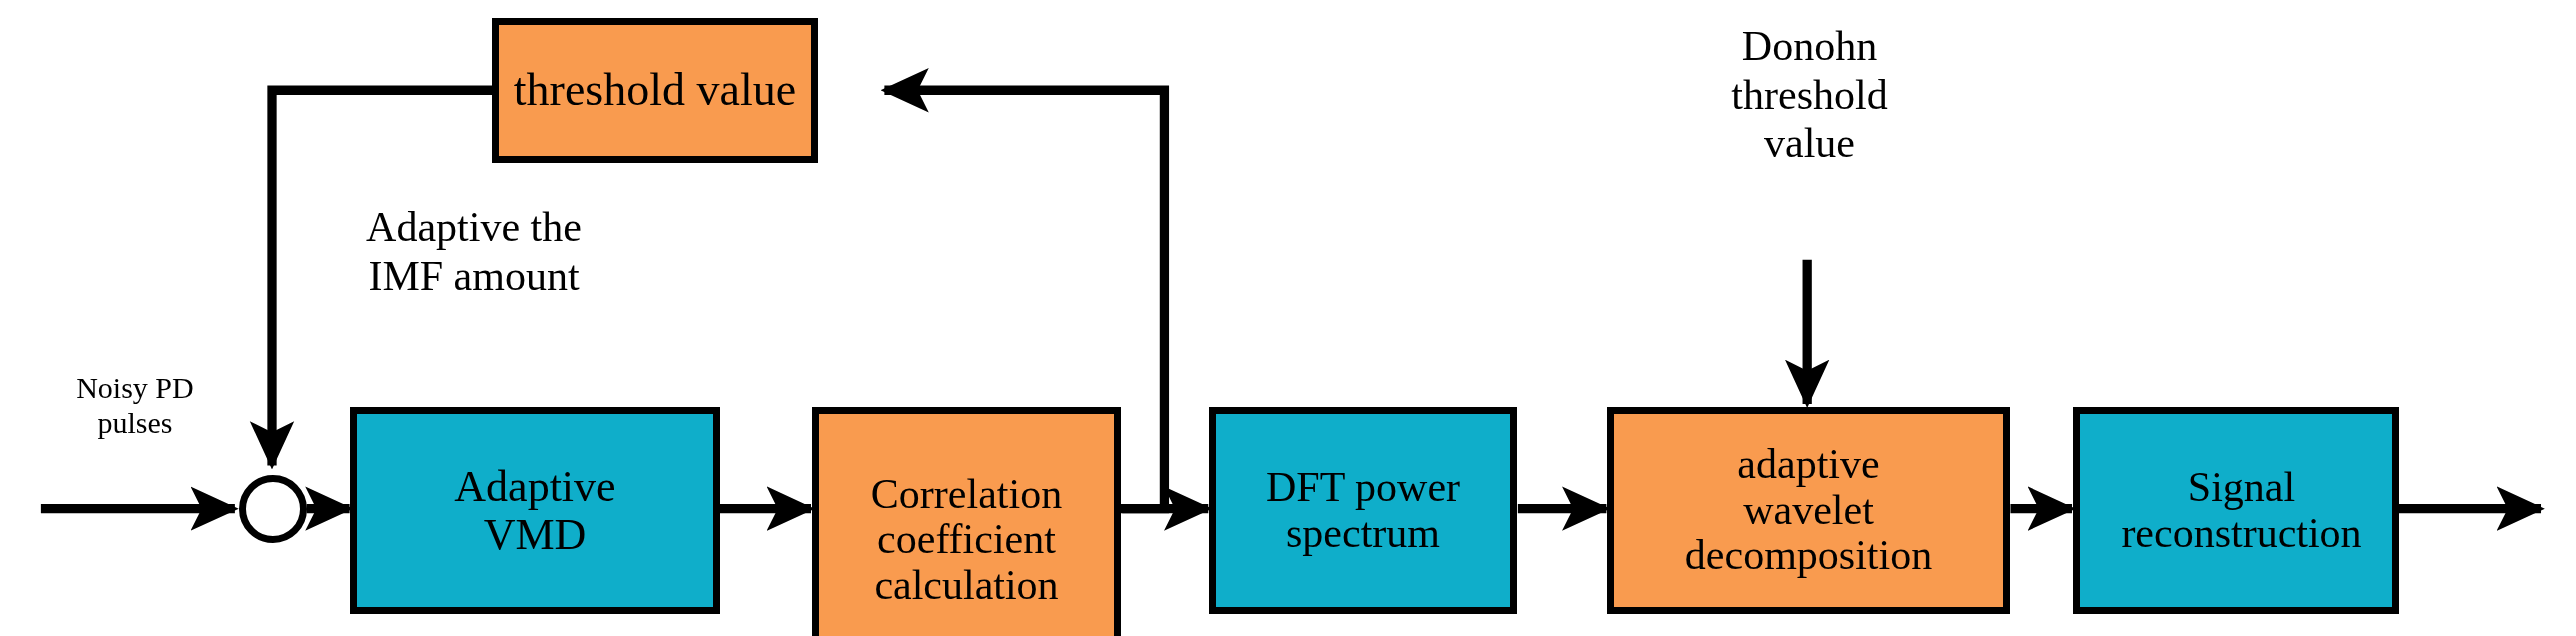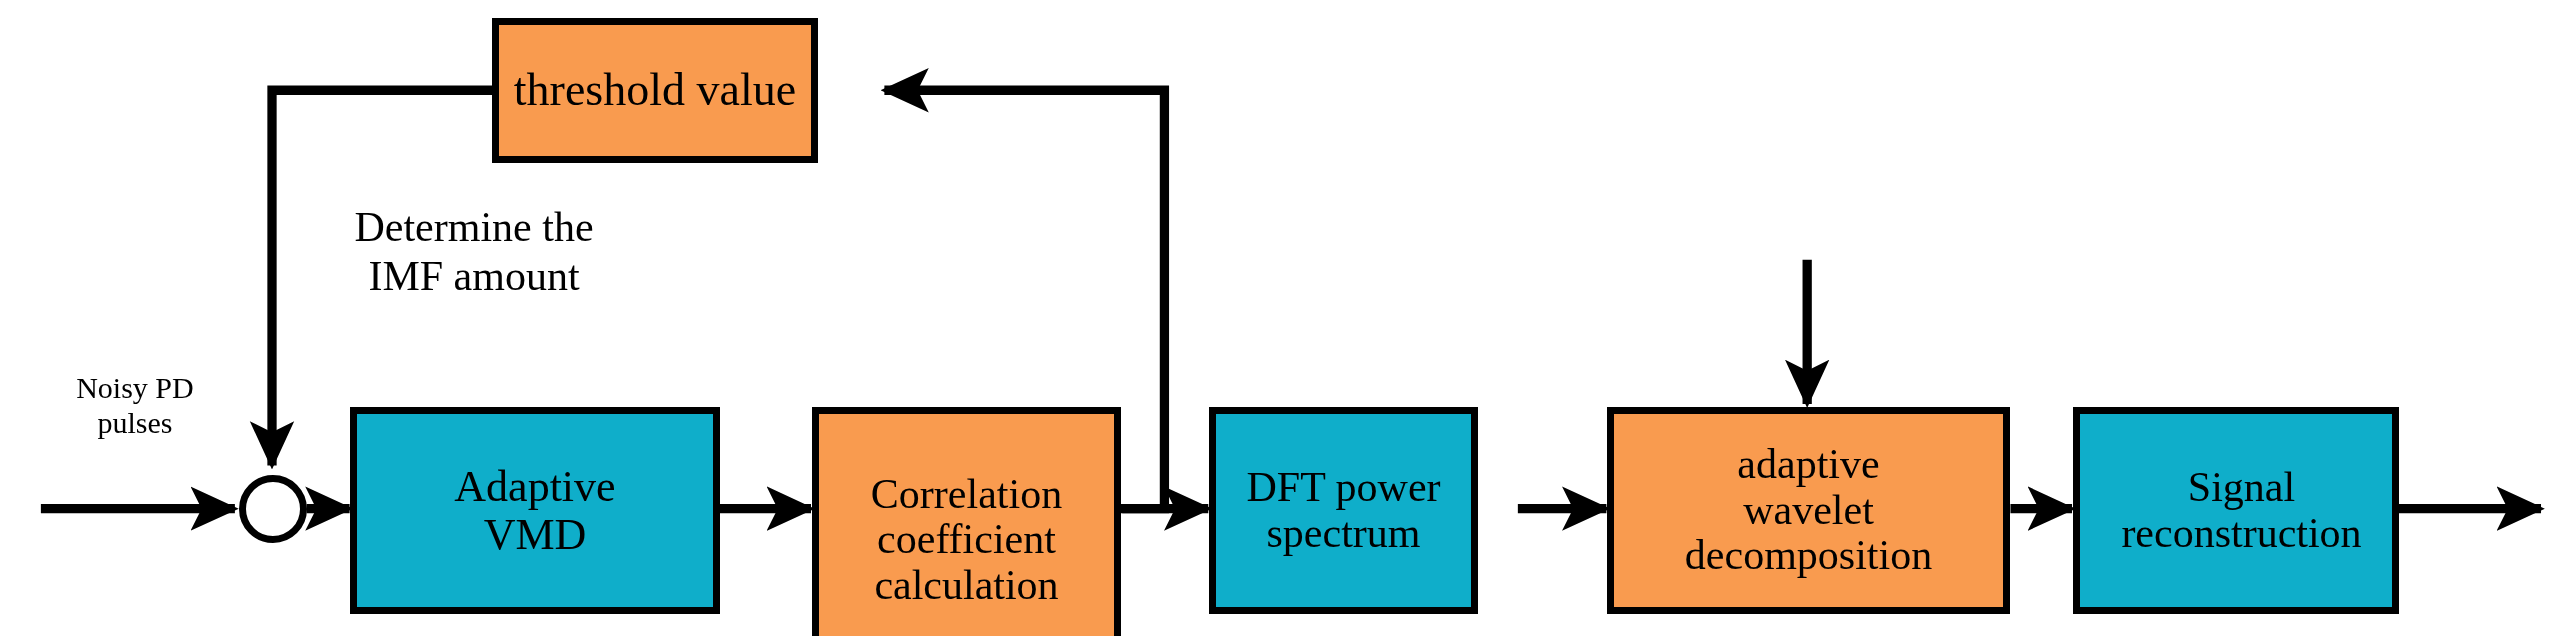"Donohn" div.free-label { html: none -> <div>Donohn threshold value</div> }
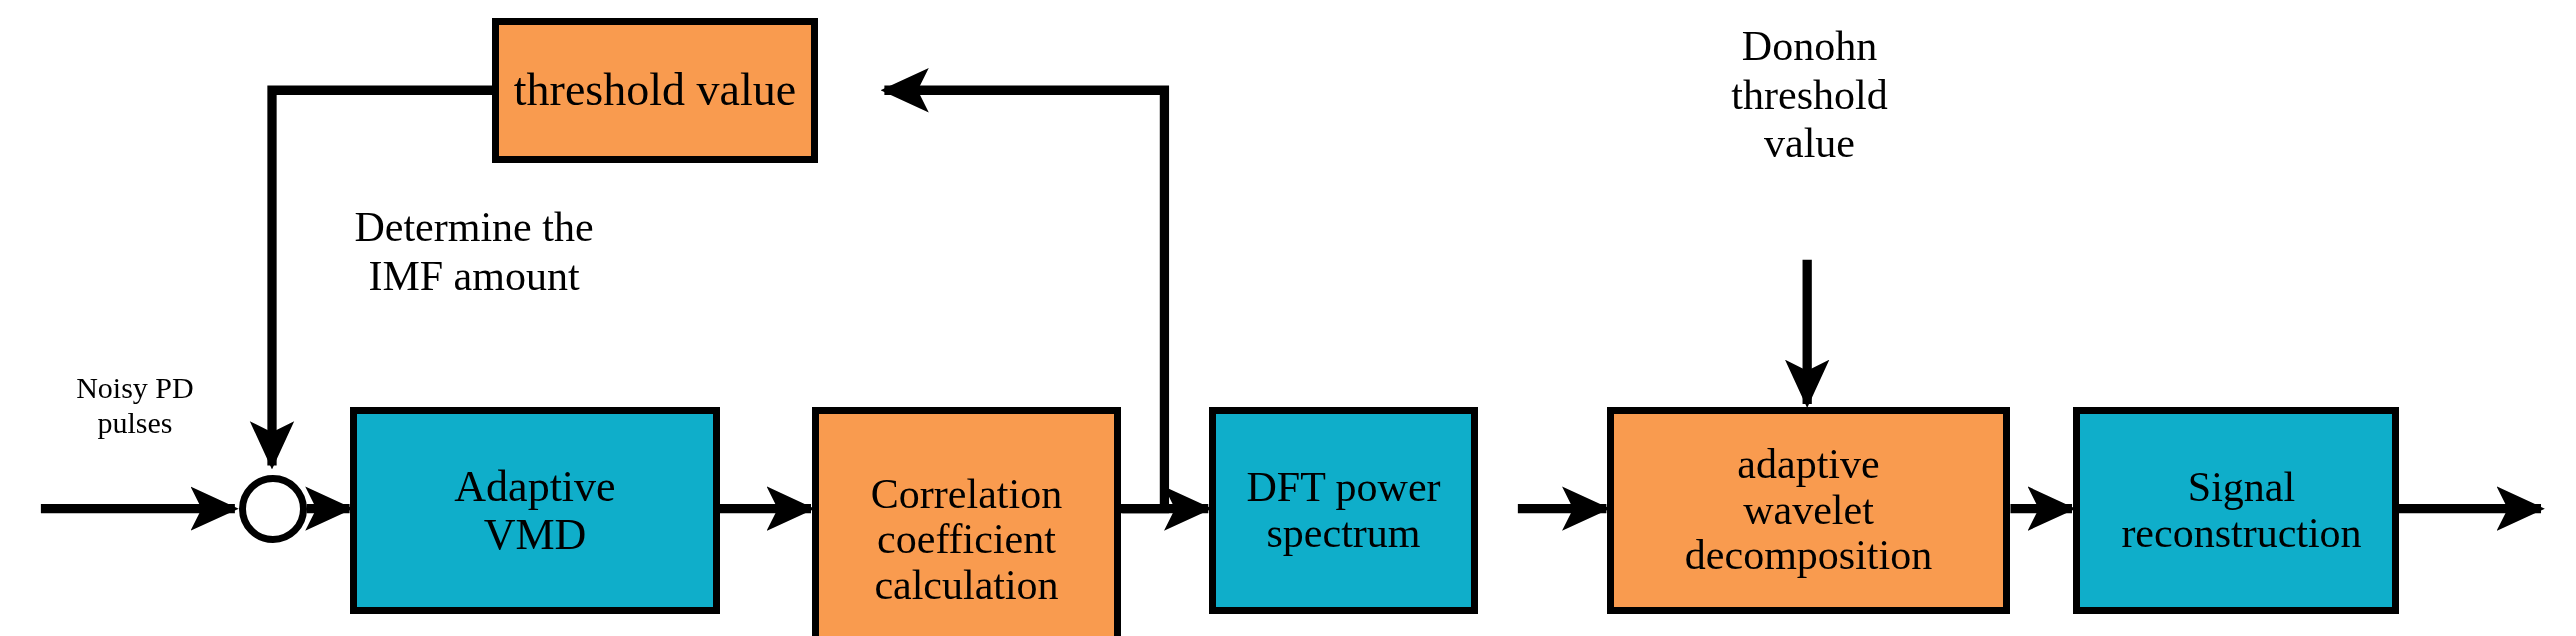"Determine the" div.free-label { text: Determine -> Adaptive }
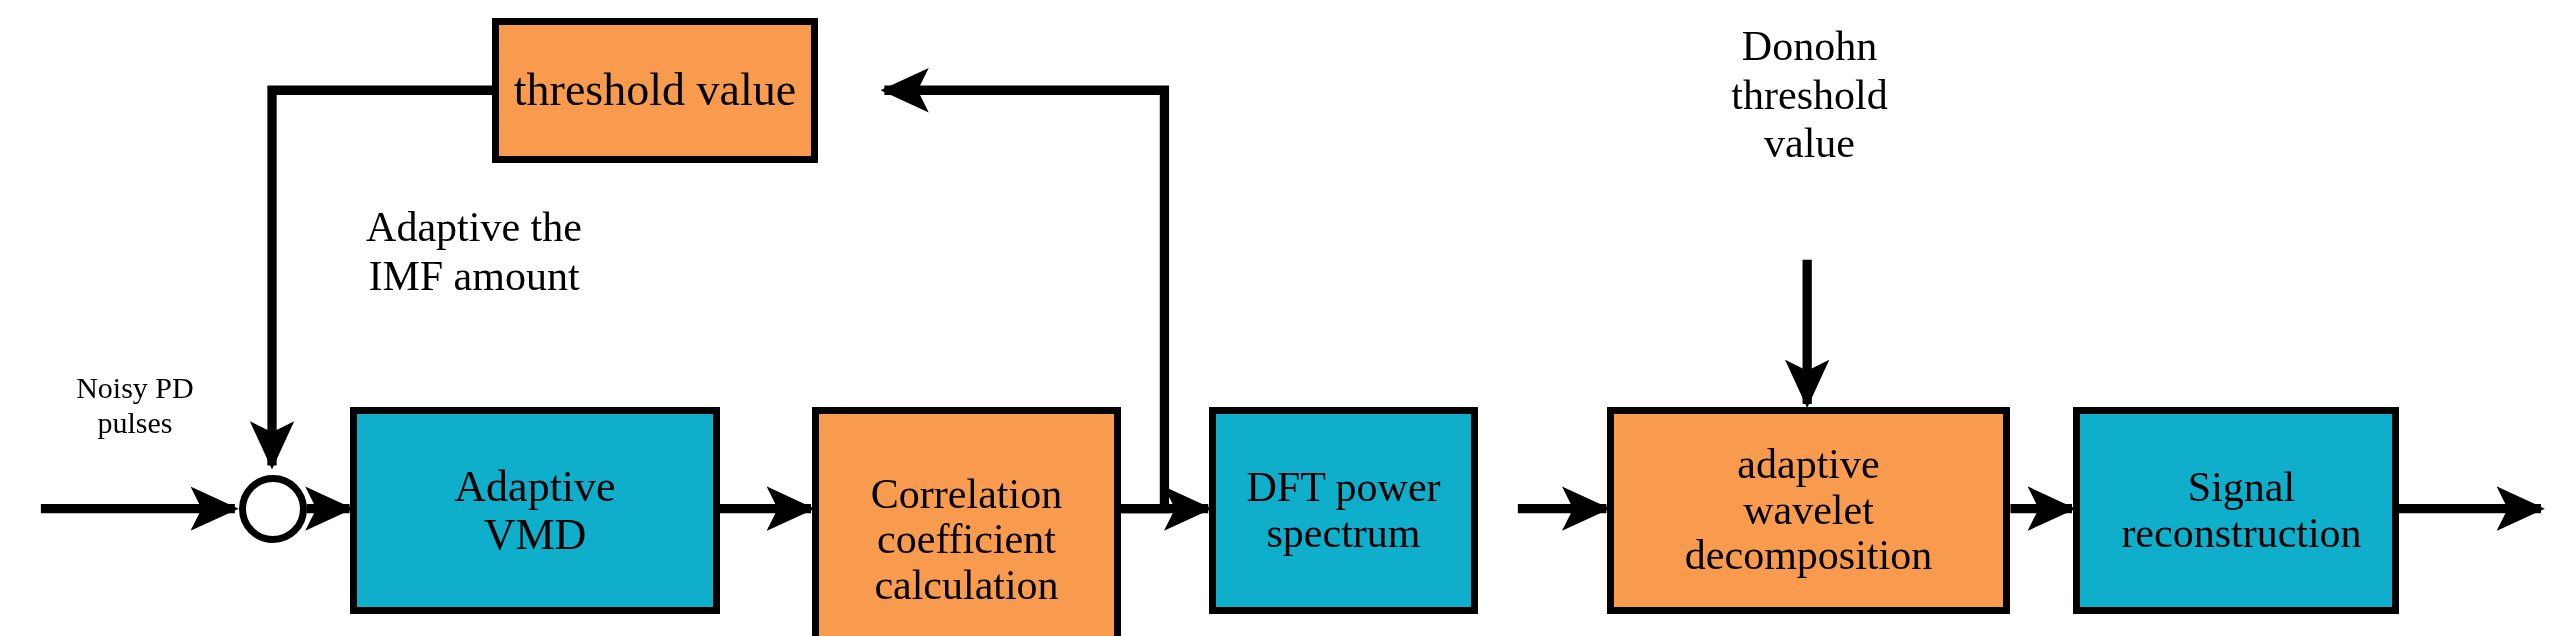"DFT power" div.node { width: 269px -> 308px }
